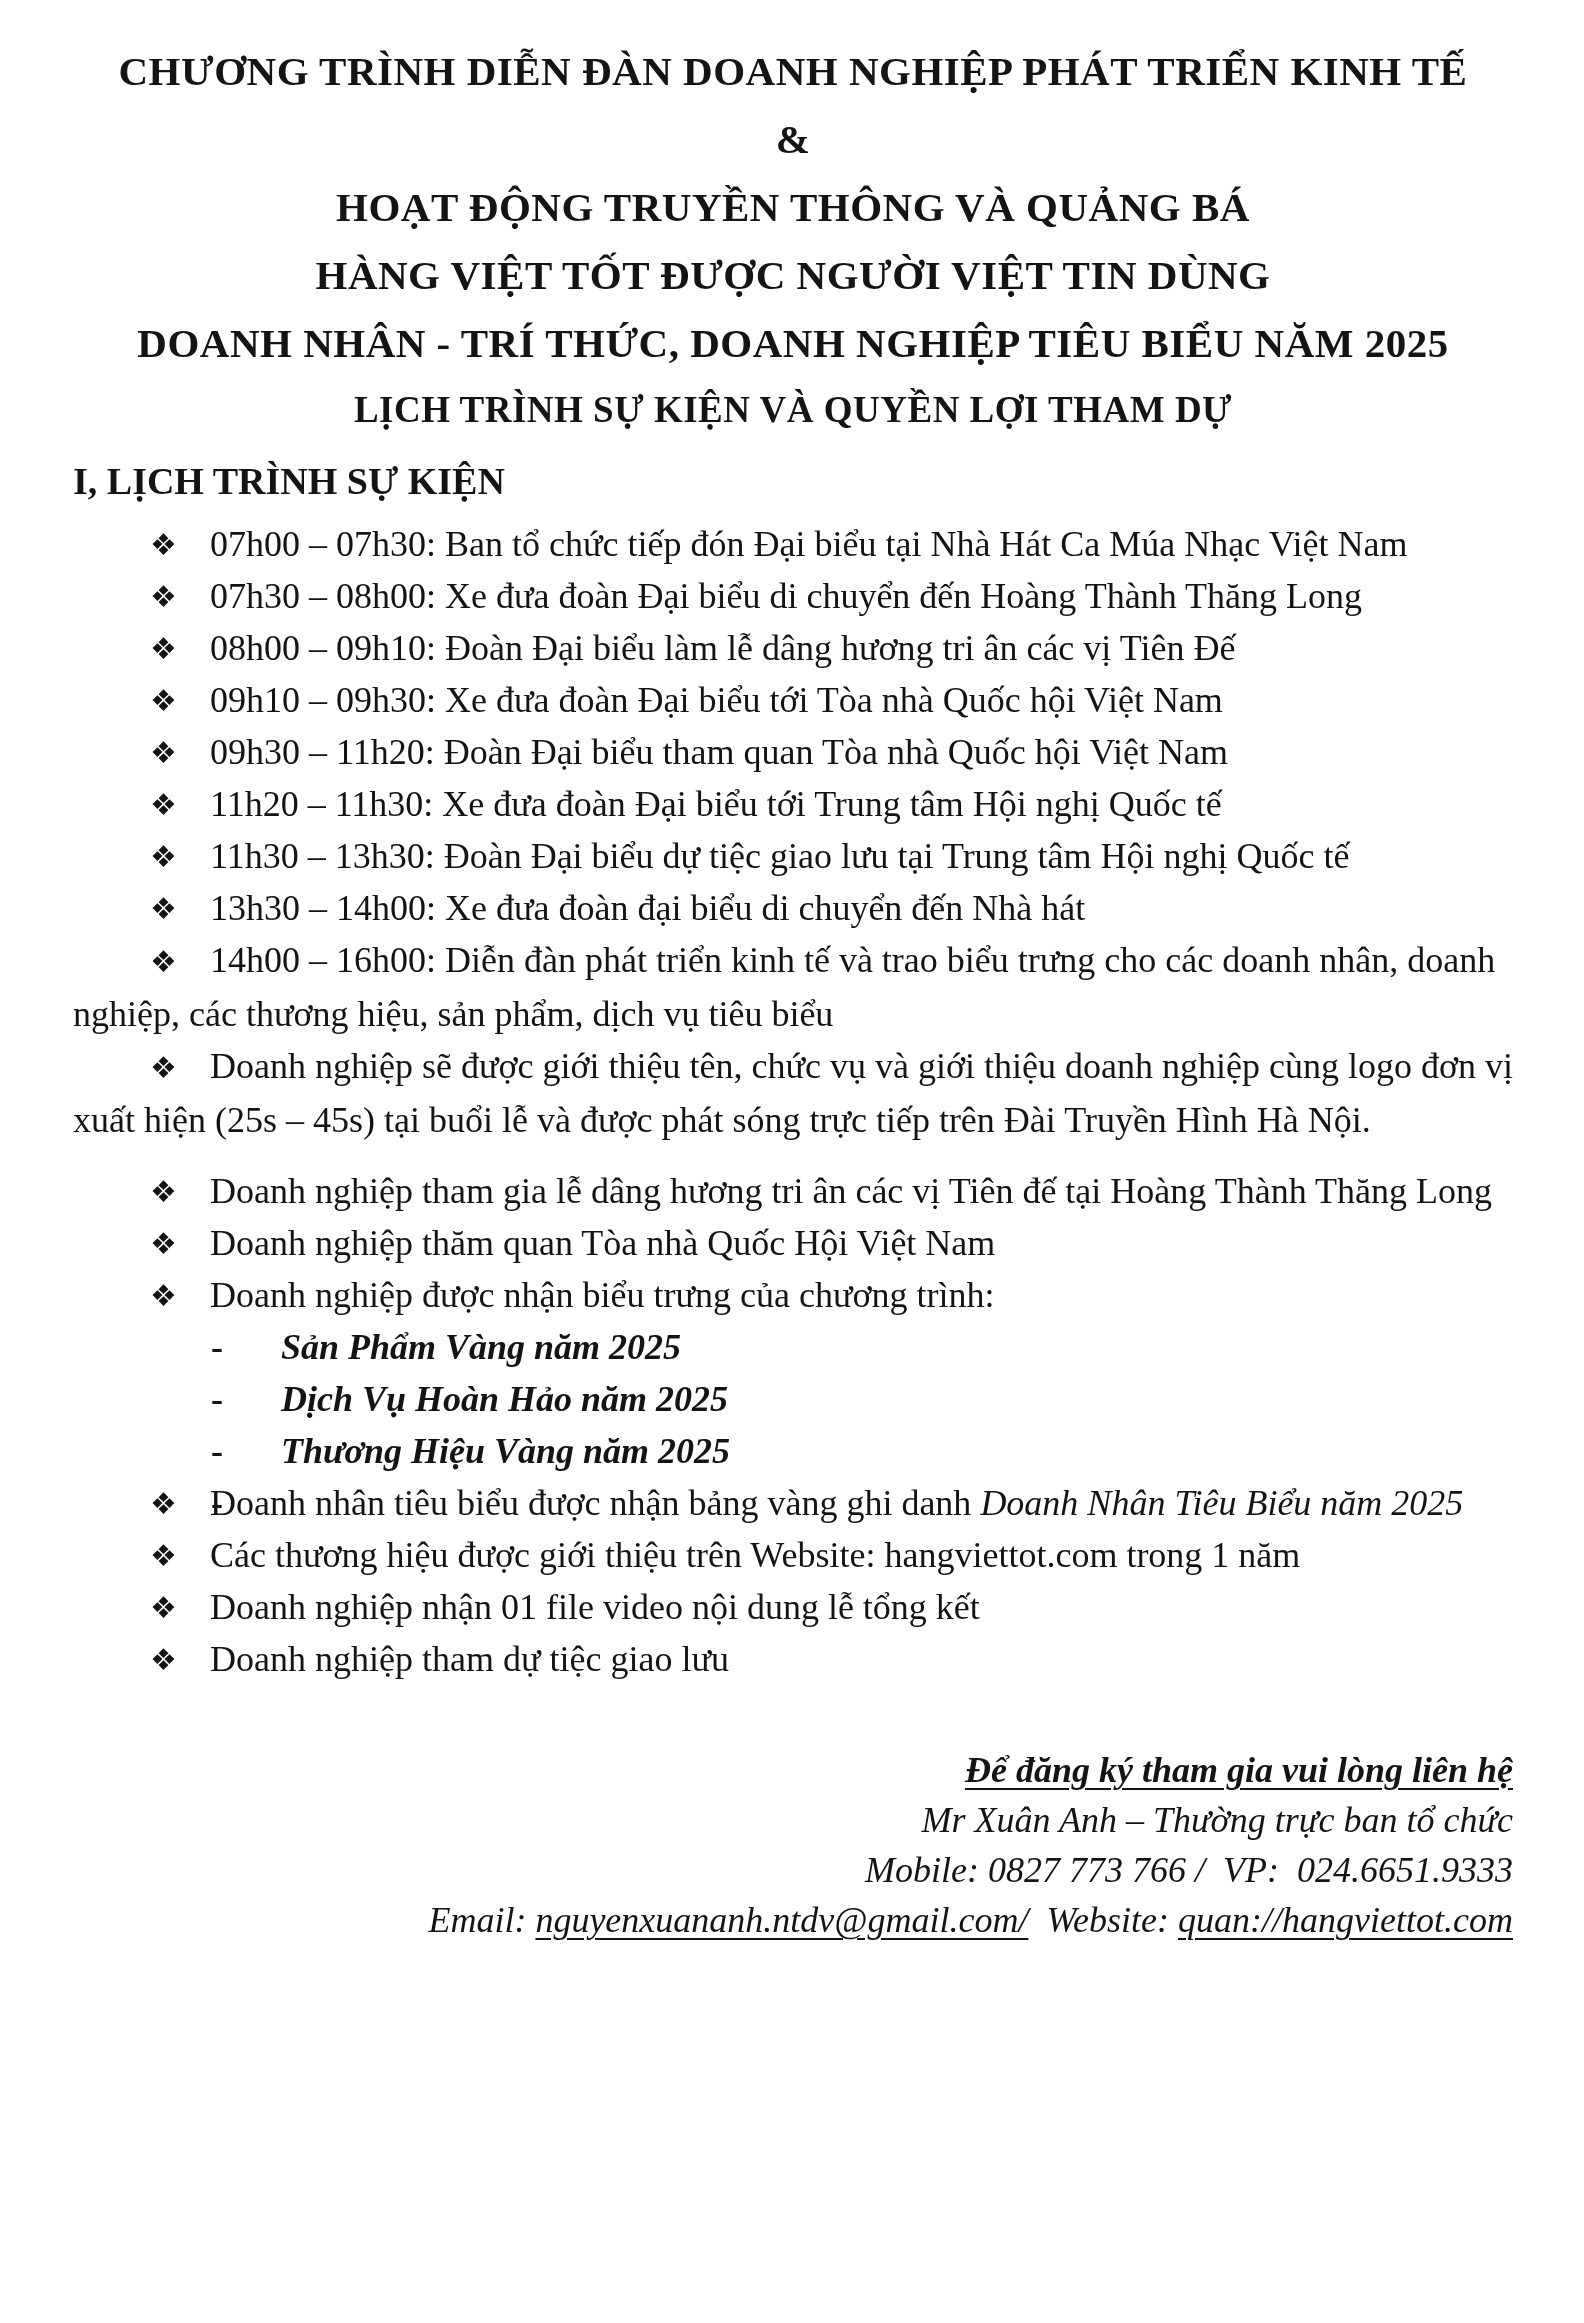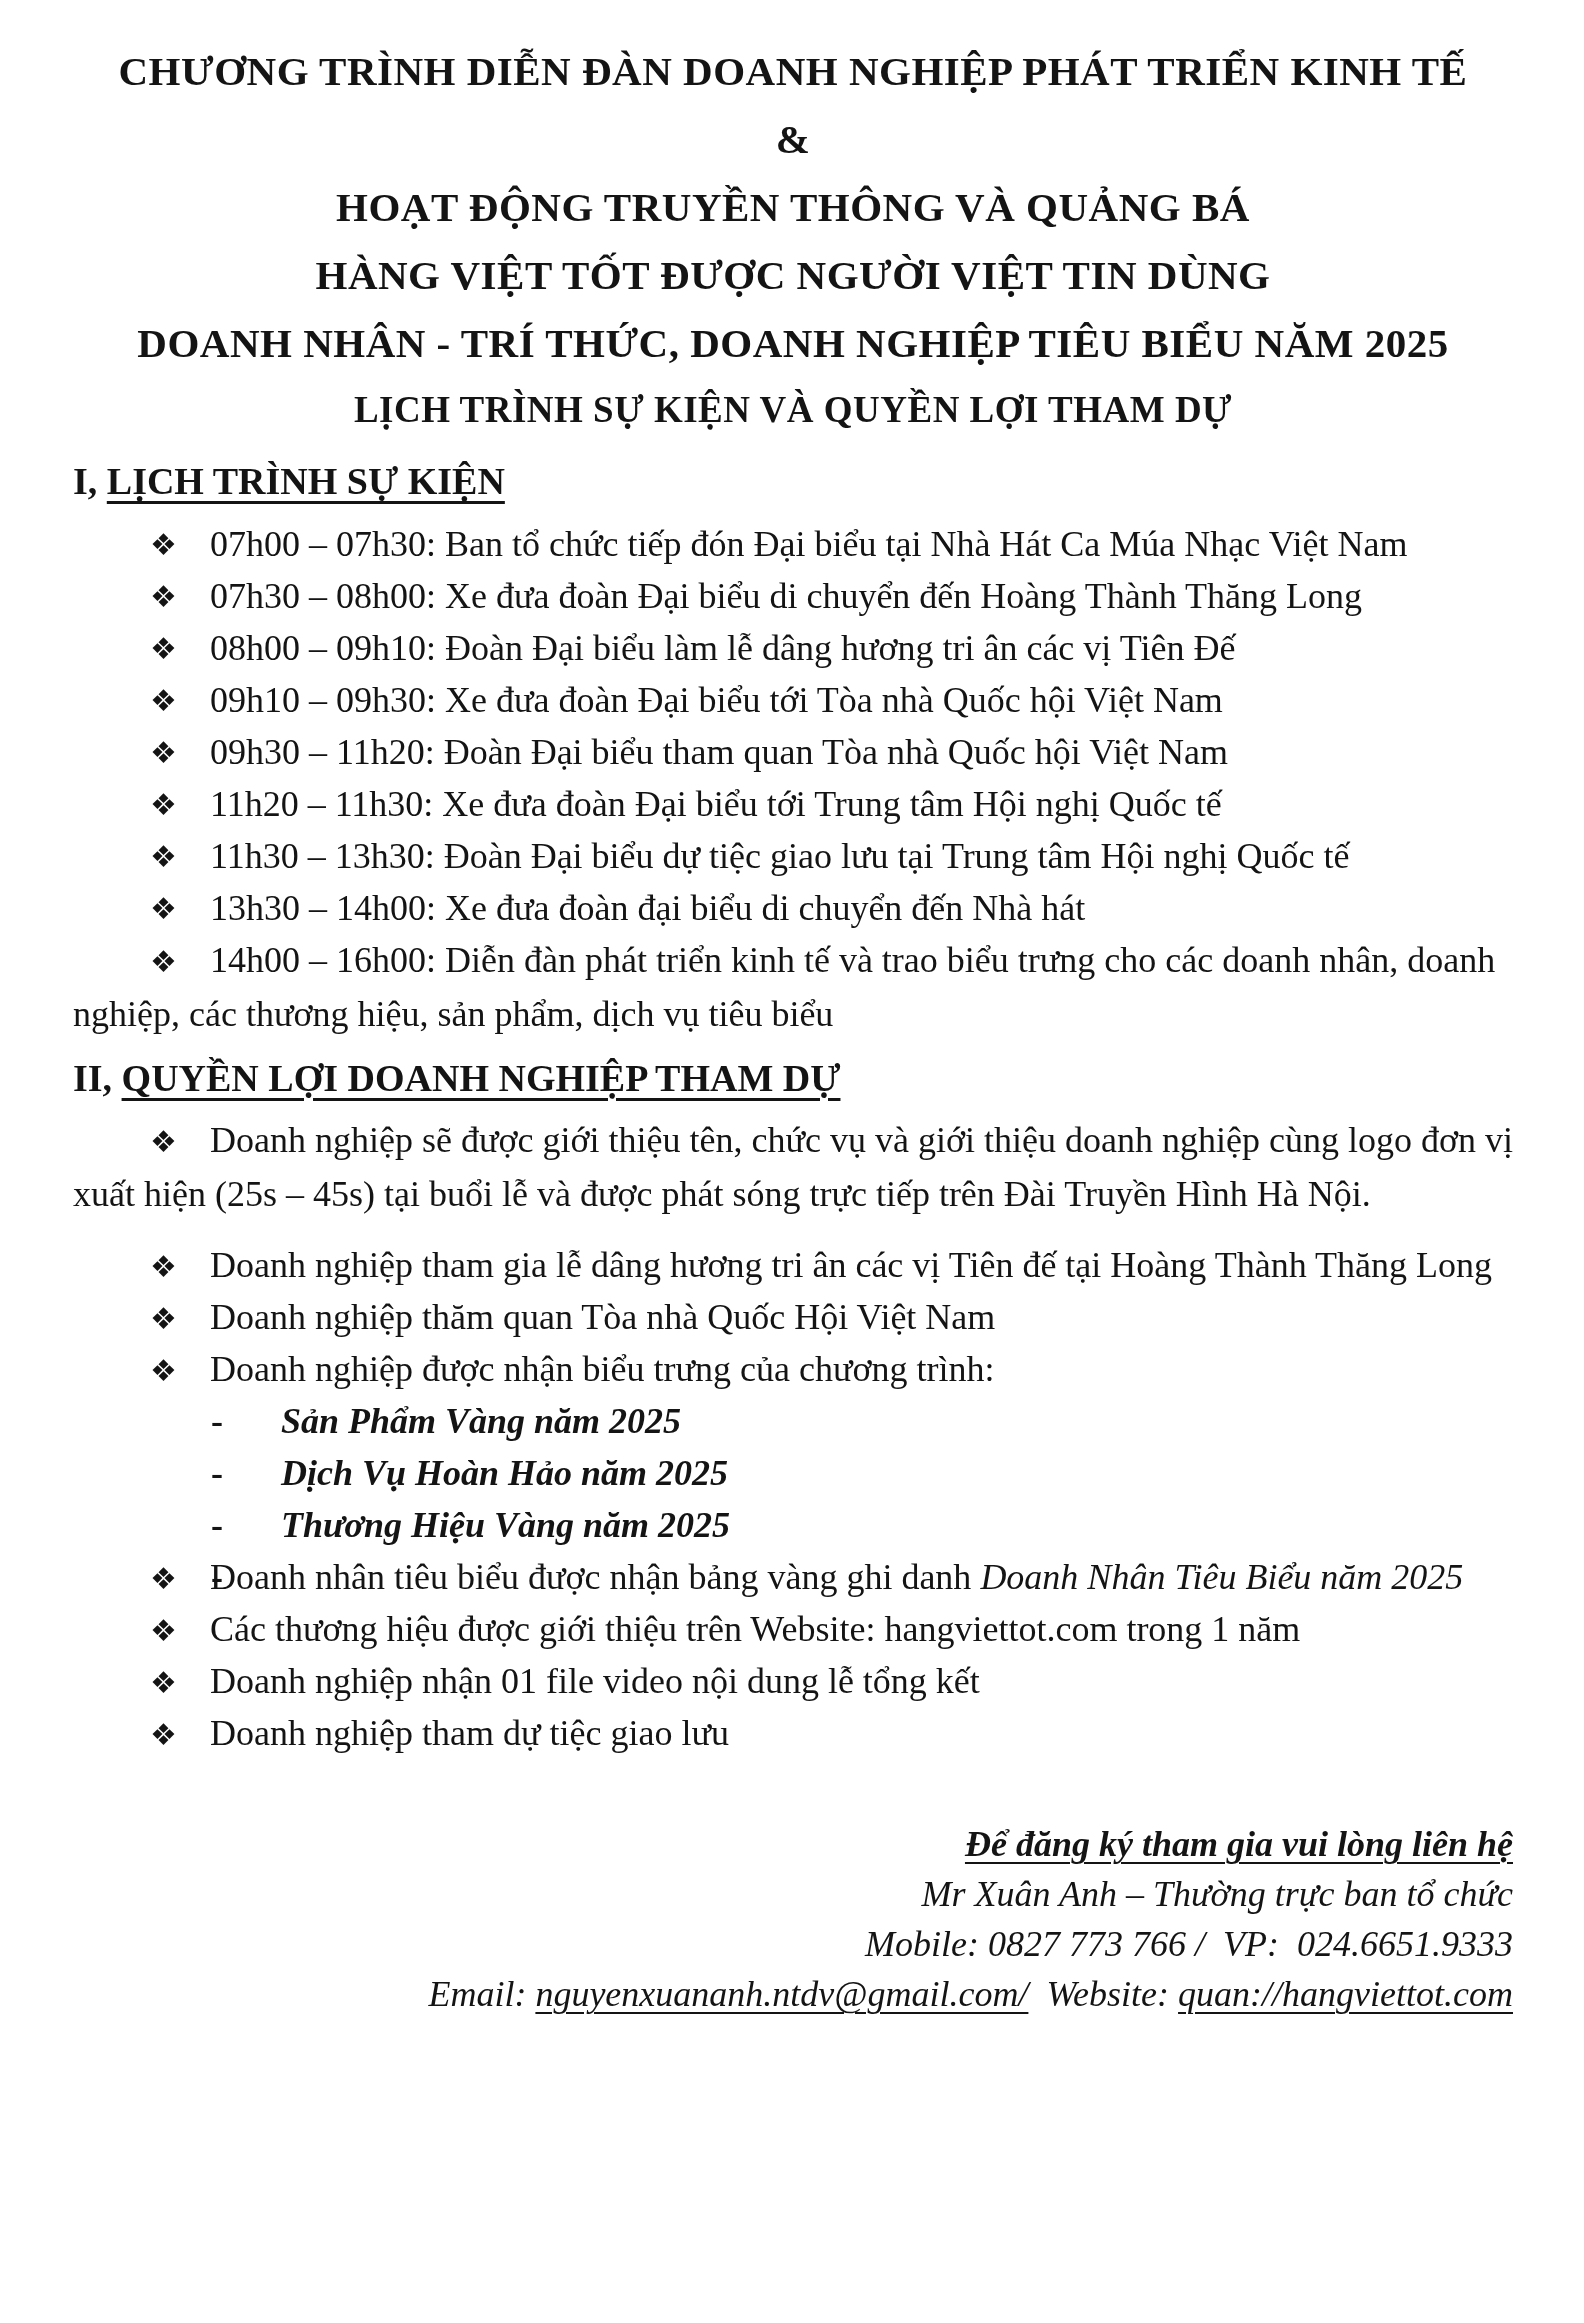"LỊCH TRÌNH SỰ KIỆN" .sec-u { text-decoration: underline -> none }
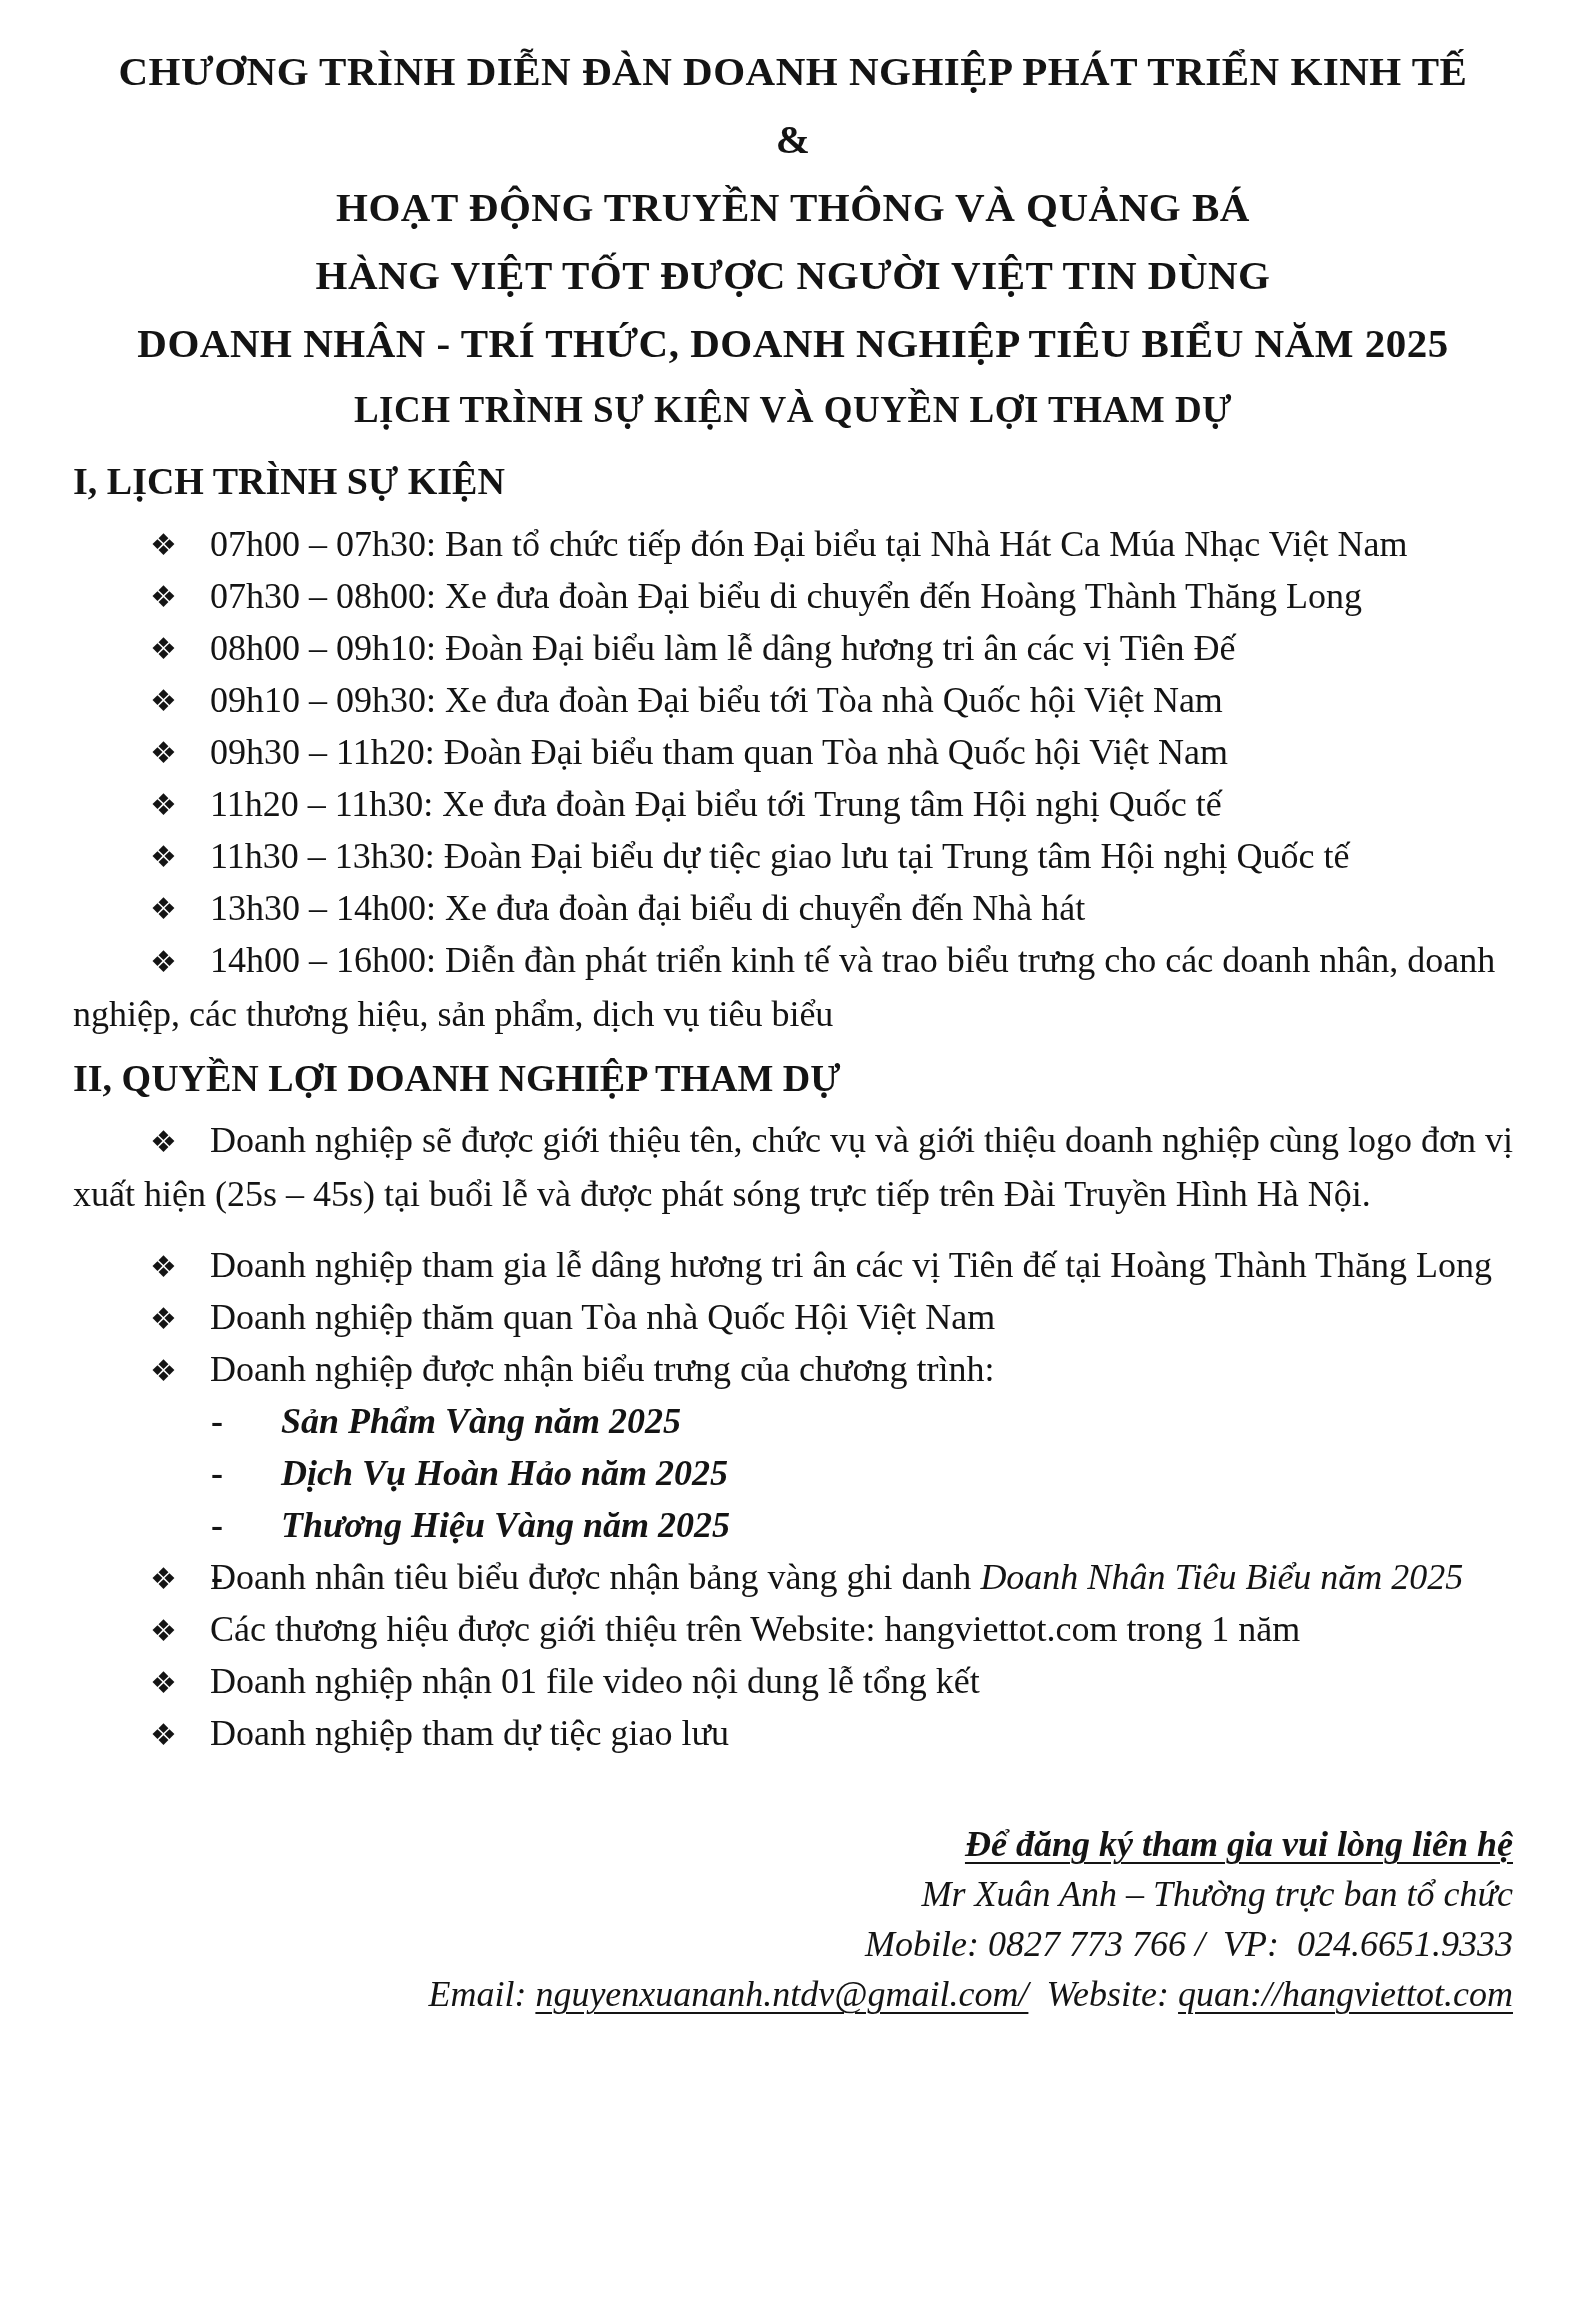"II, QUYỀN LỢI DOANH NGHIỆP" h2.sec { html: <h2><span>II,</span> <span>QUYỀN LỢI DOANH NGHIỆP THAM DỰ</span></h2> -> none }
